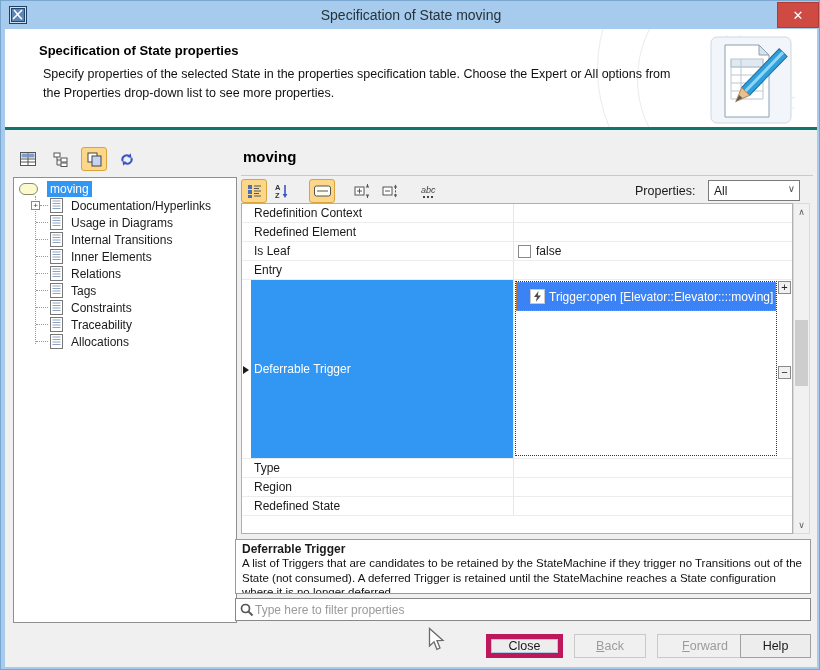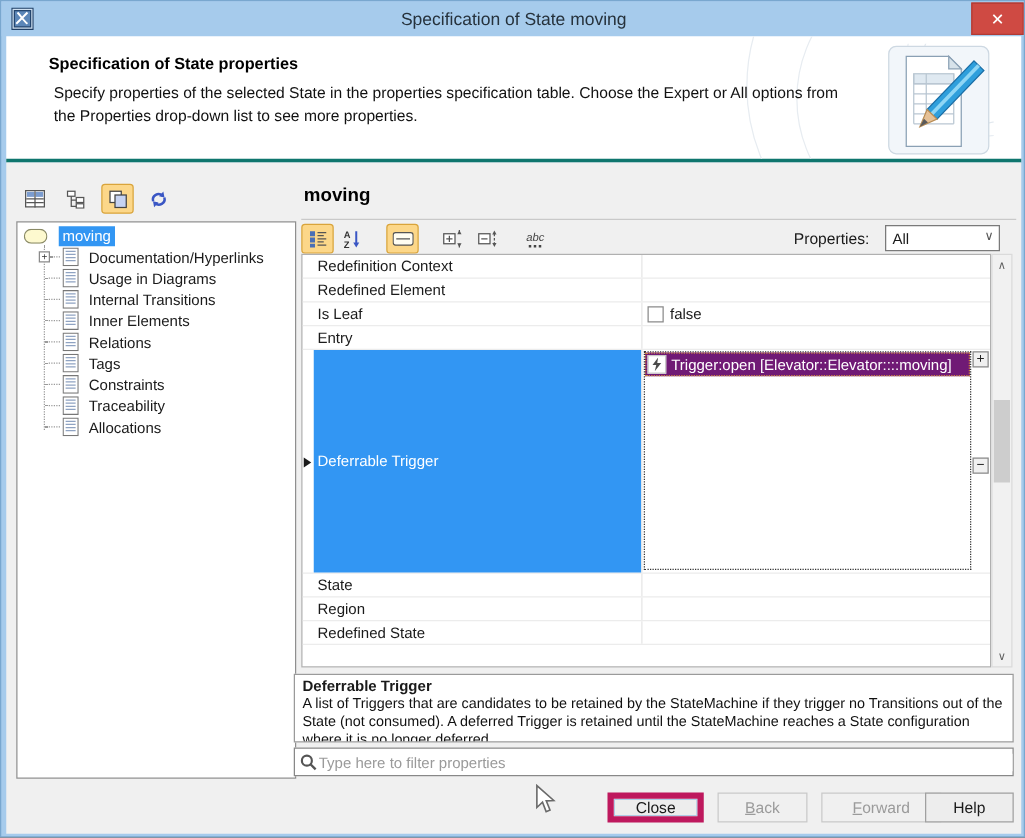"Trigger:open" .trigger-item { background: #701a75 -> #3b82f6; height: 19px -> 29px; padding-left: 2px -> 14px }
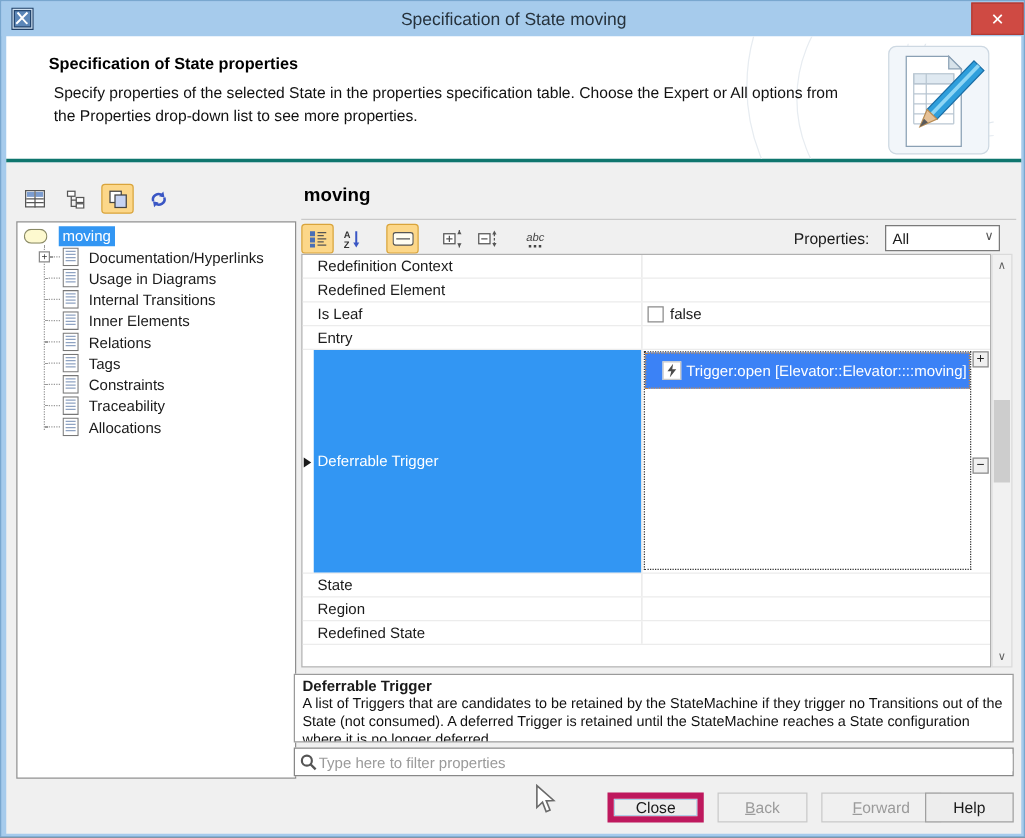"State" div.plabel { text: State -> Type }
